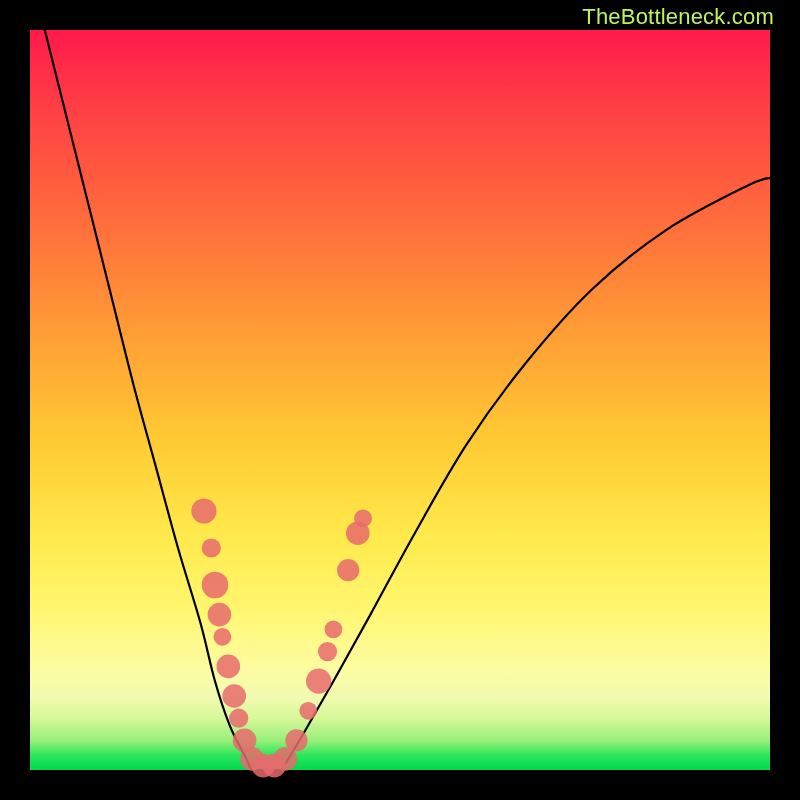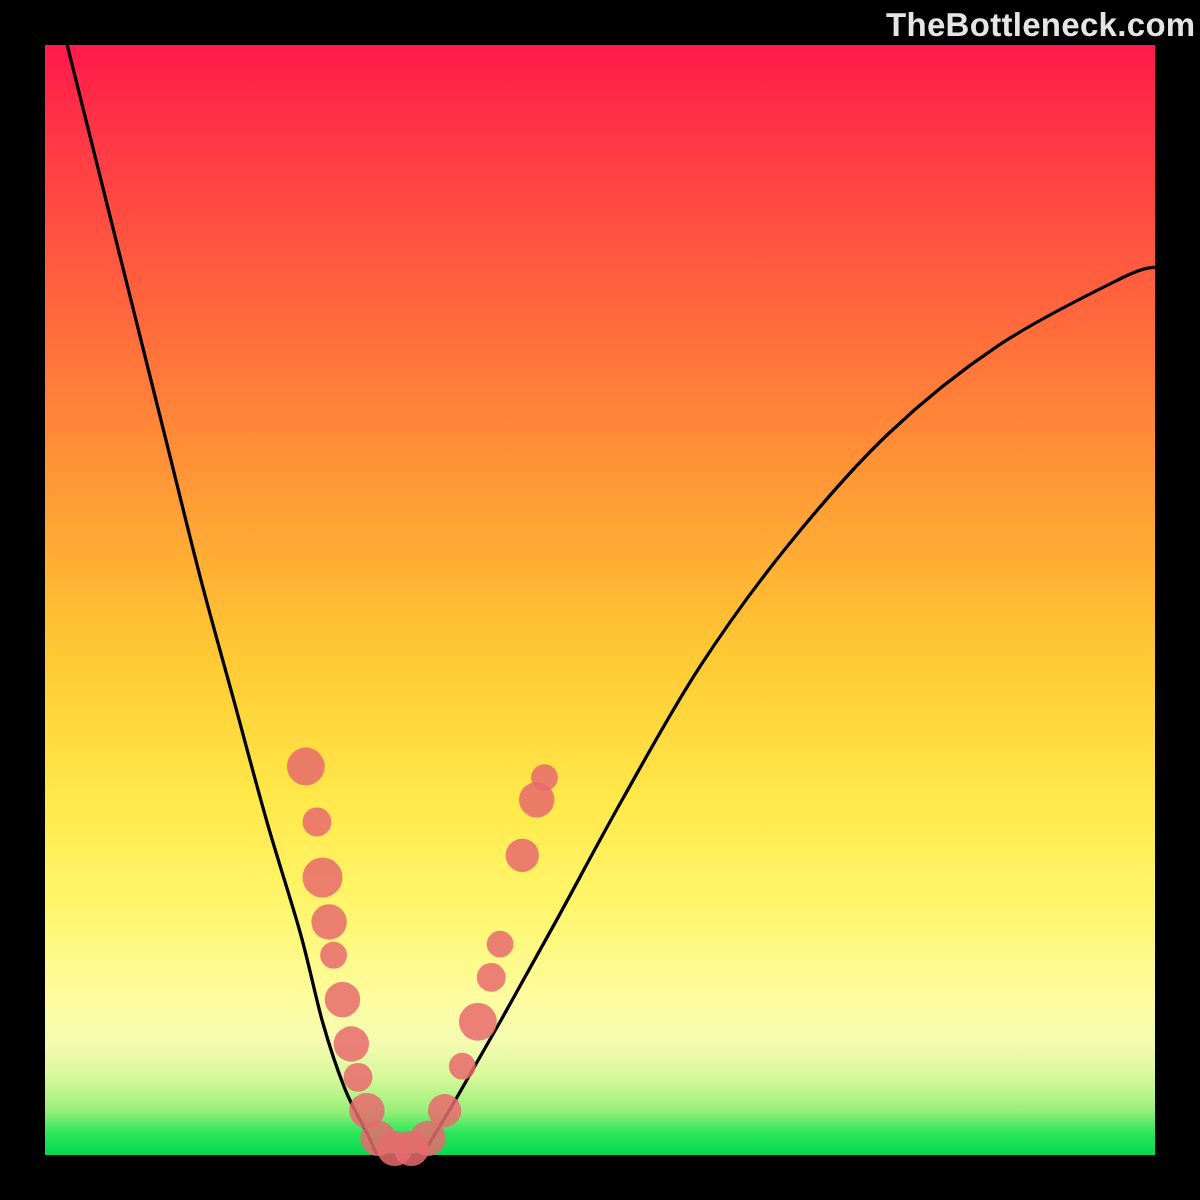"TheBottleneck.com" .watermark { color: #e5e5e5 -> #bef264; font-weight: 700 -> 400; right: 3px -> 26px }
